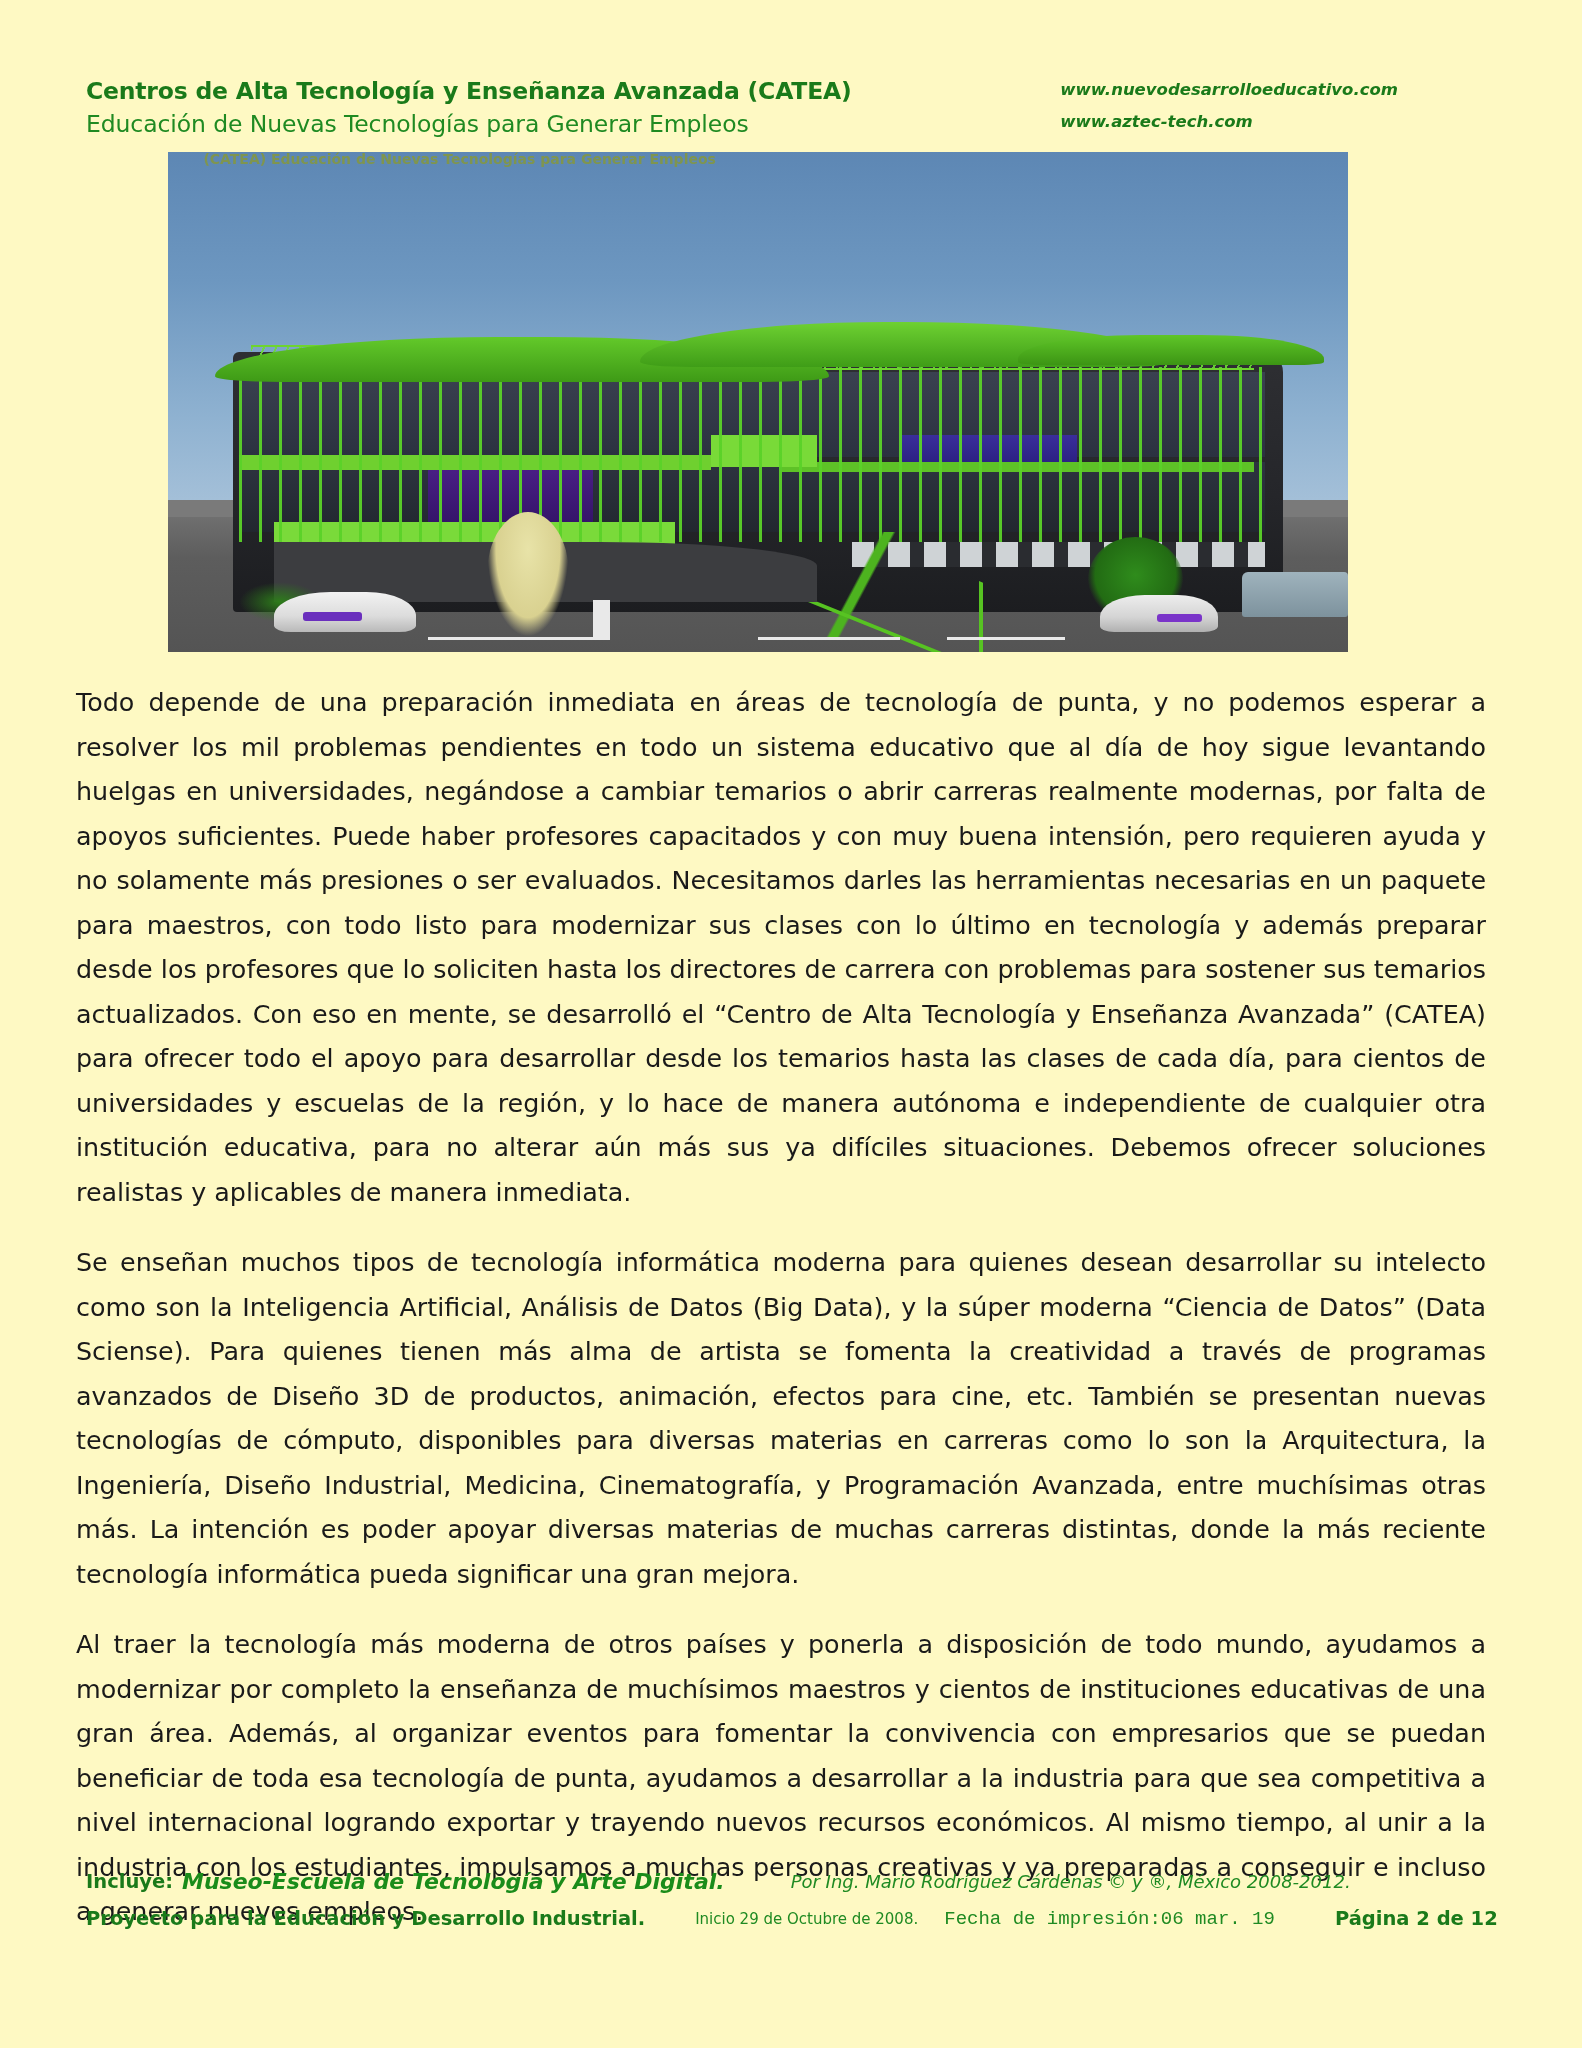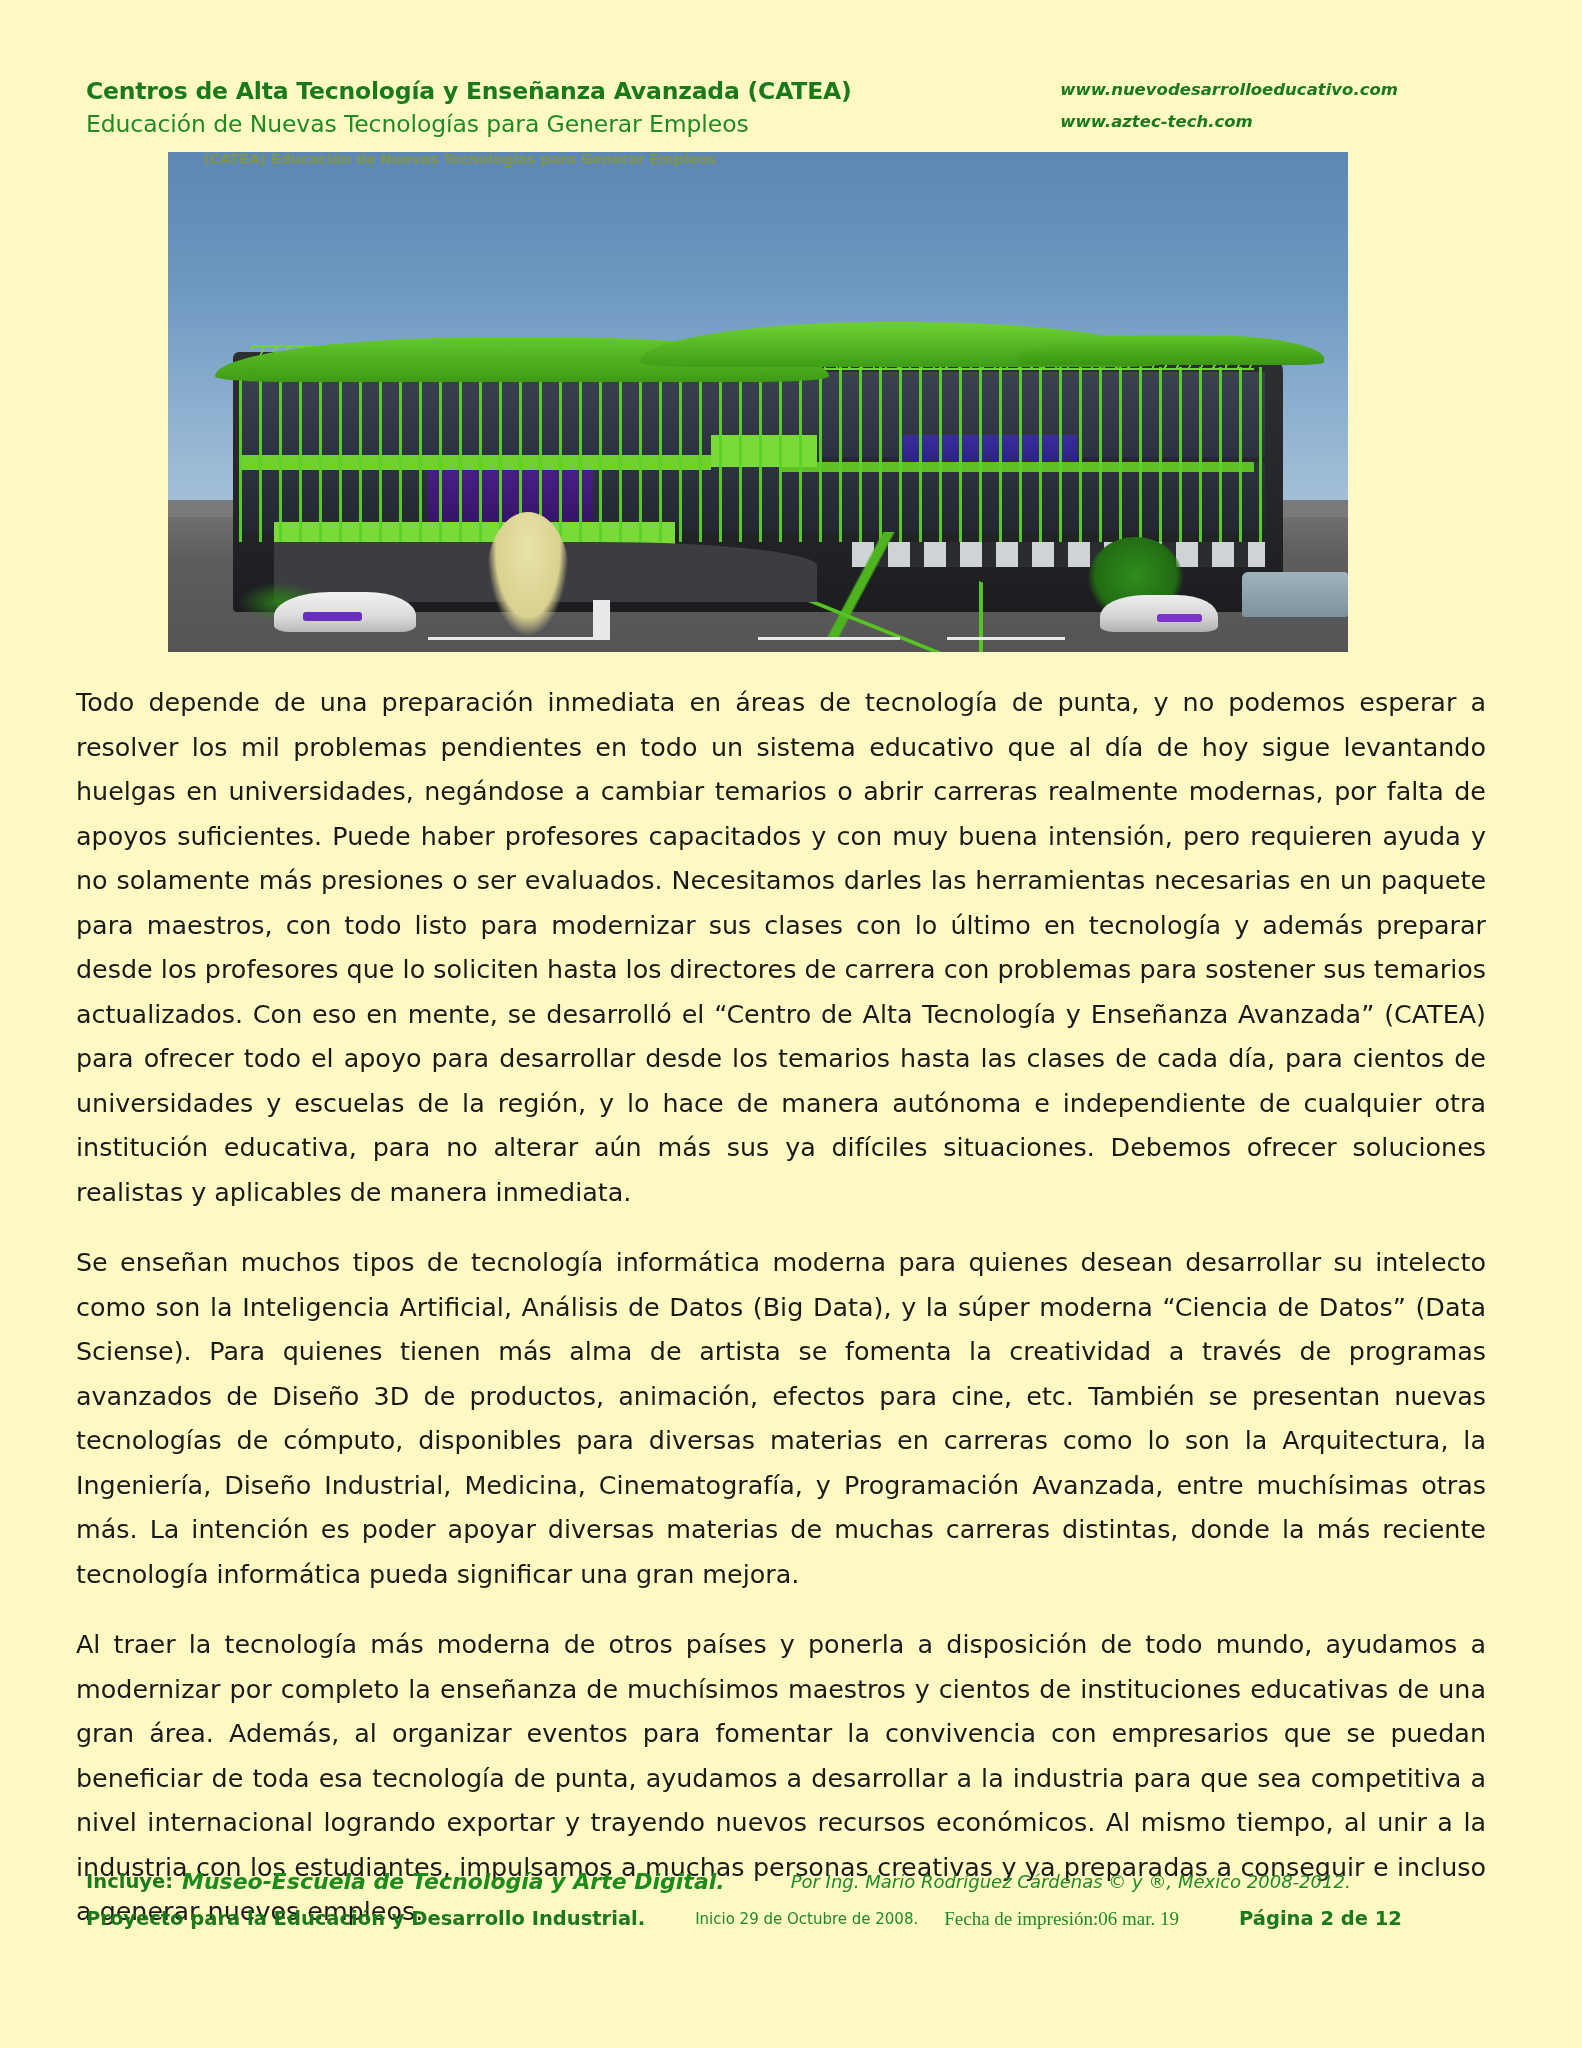"Fecha de impresión:06 mar. 19" .f-fecha { font-family: Liberation Serif, serif -> Liberation Mono, monospace }
